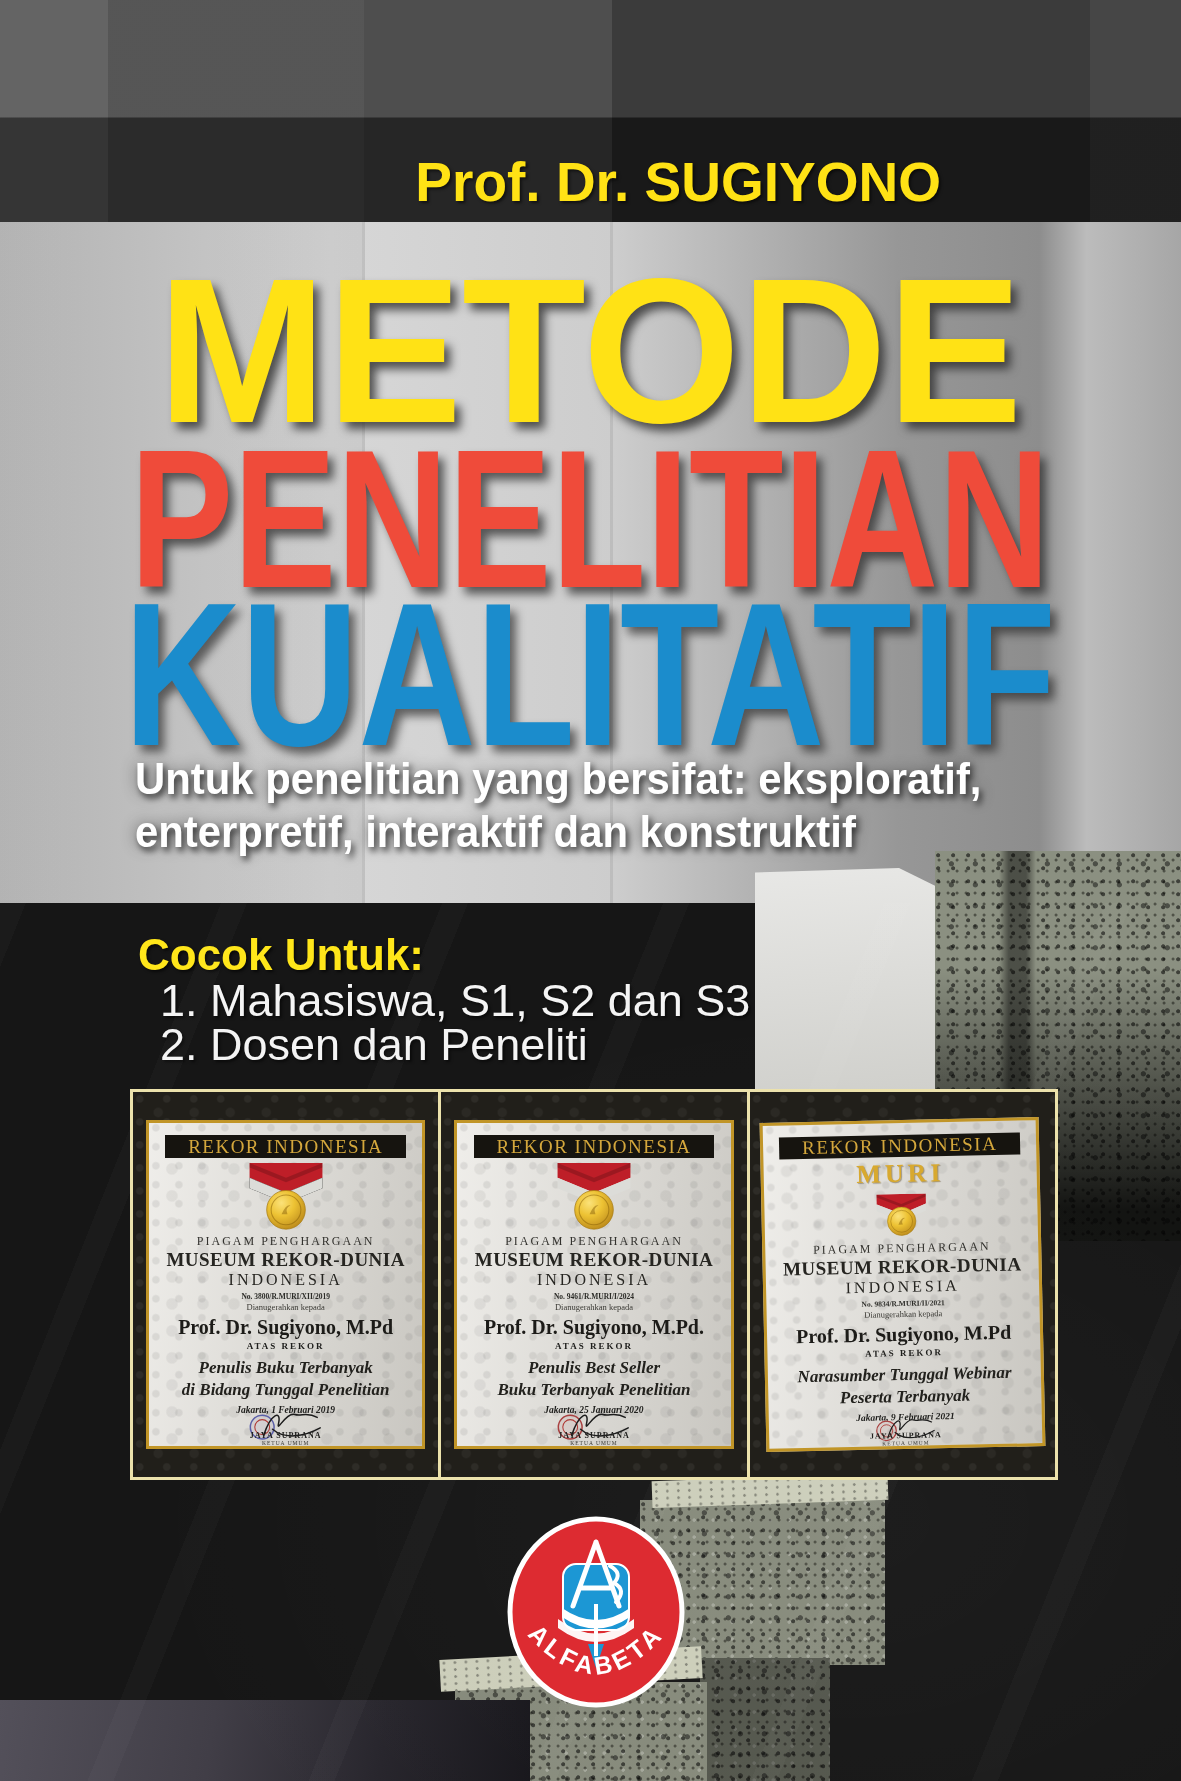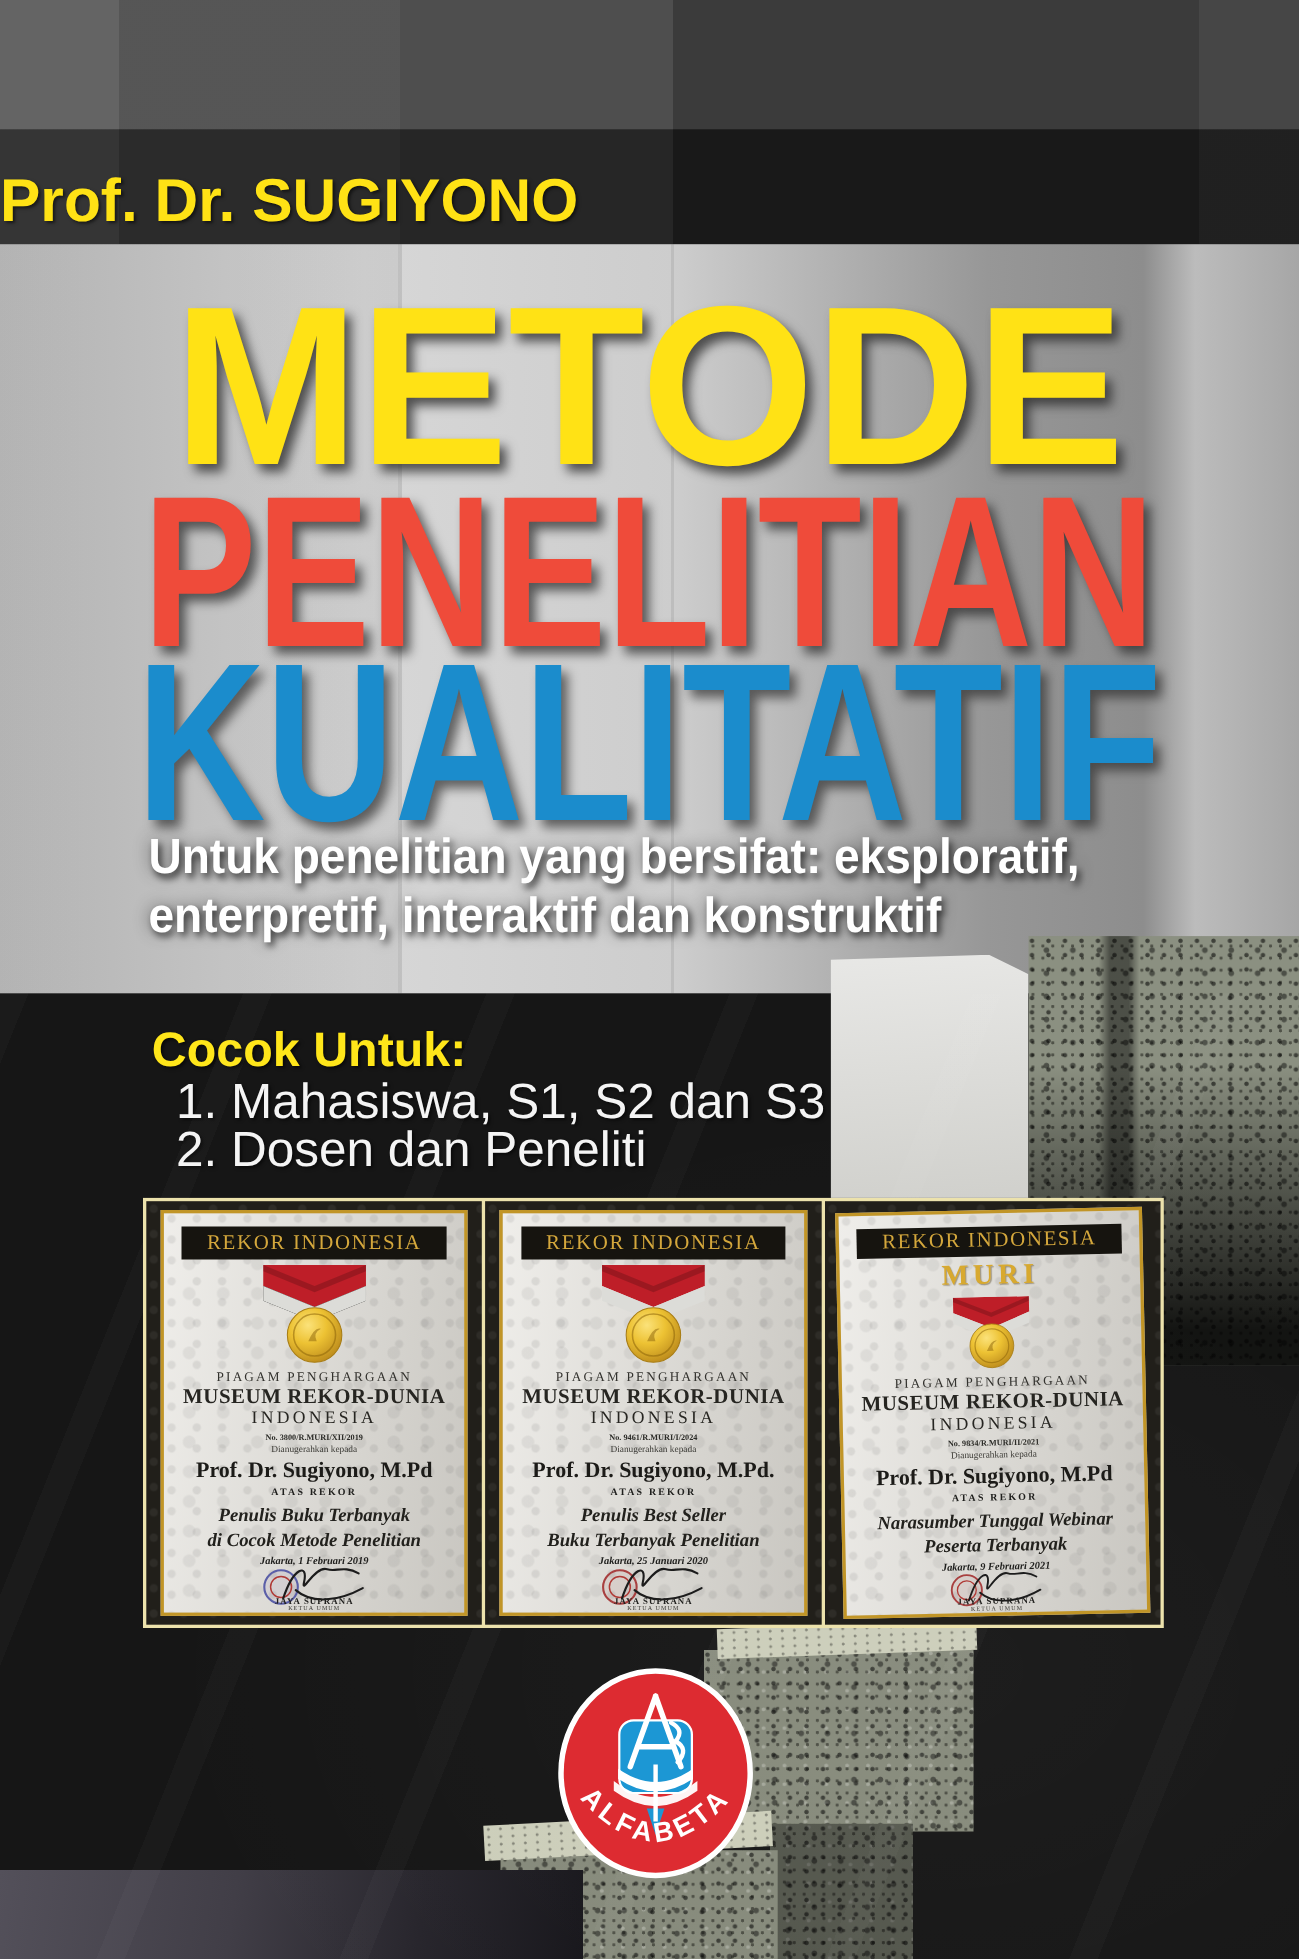"Prof. Dr. SUGIYONO" #author { text-align: left -> right }
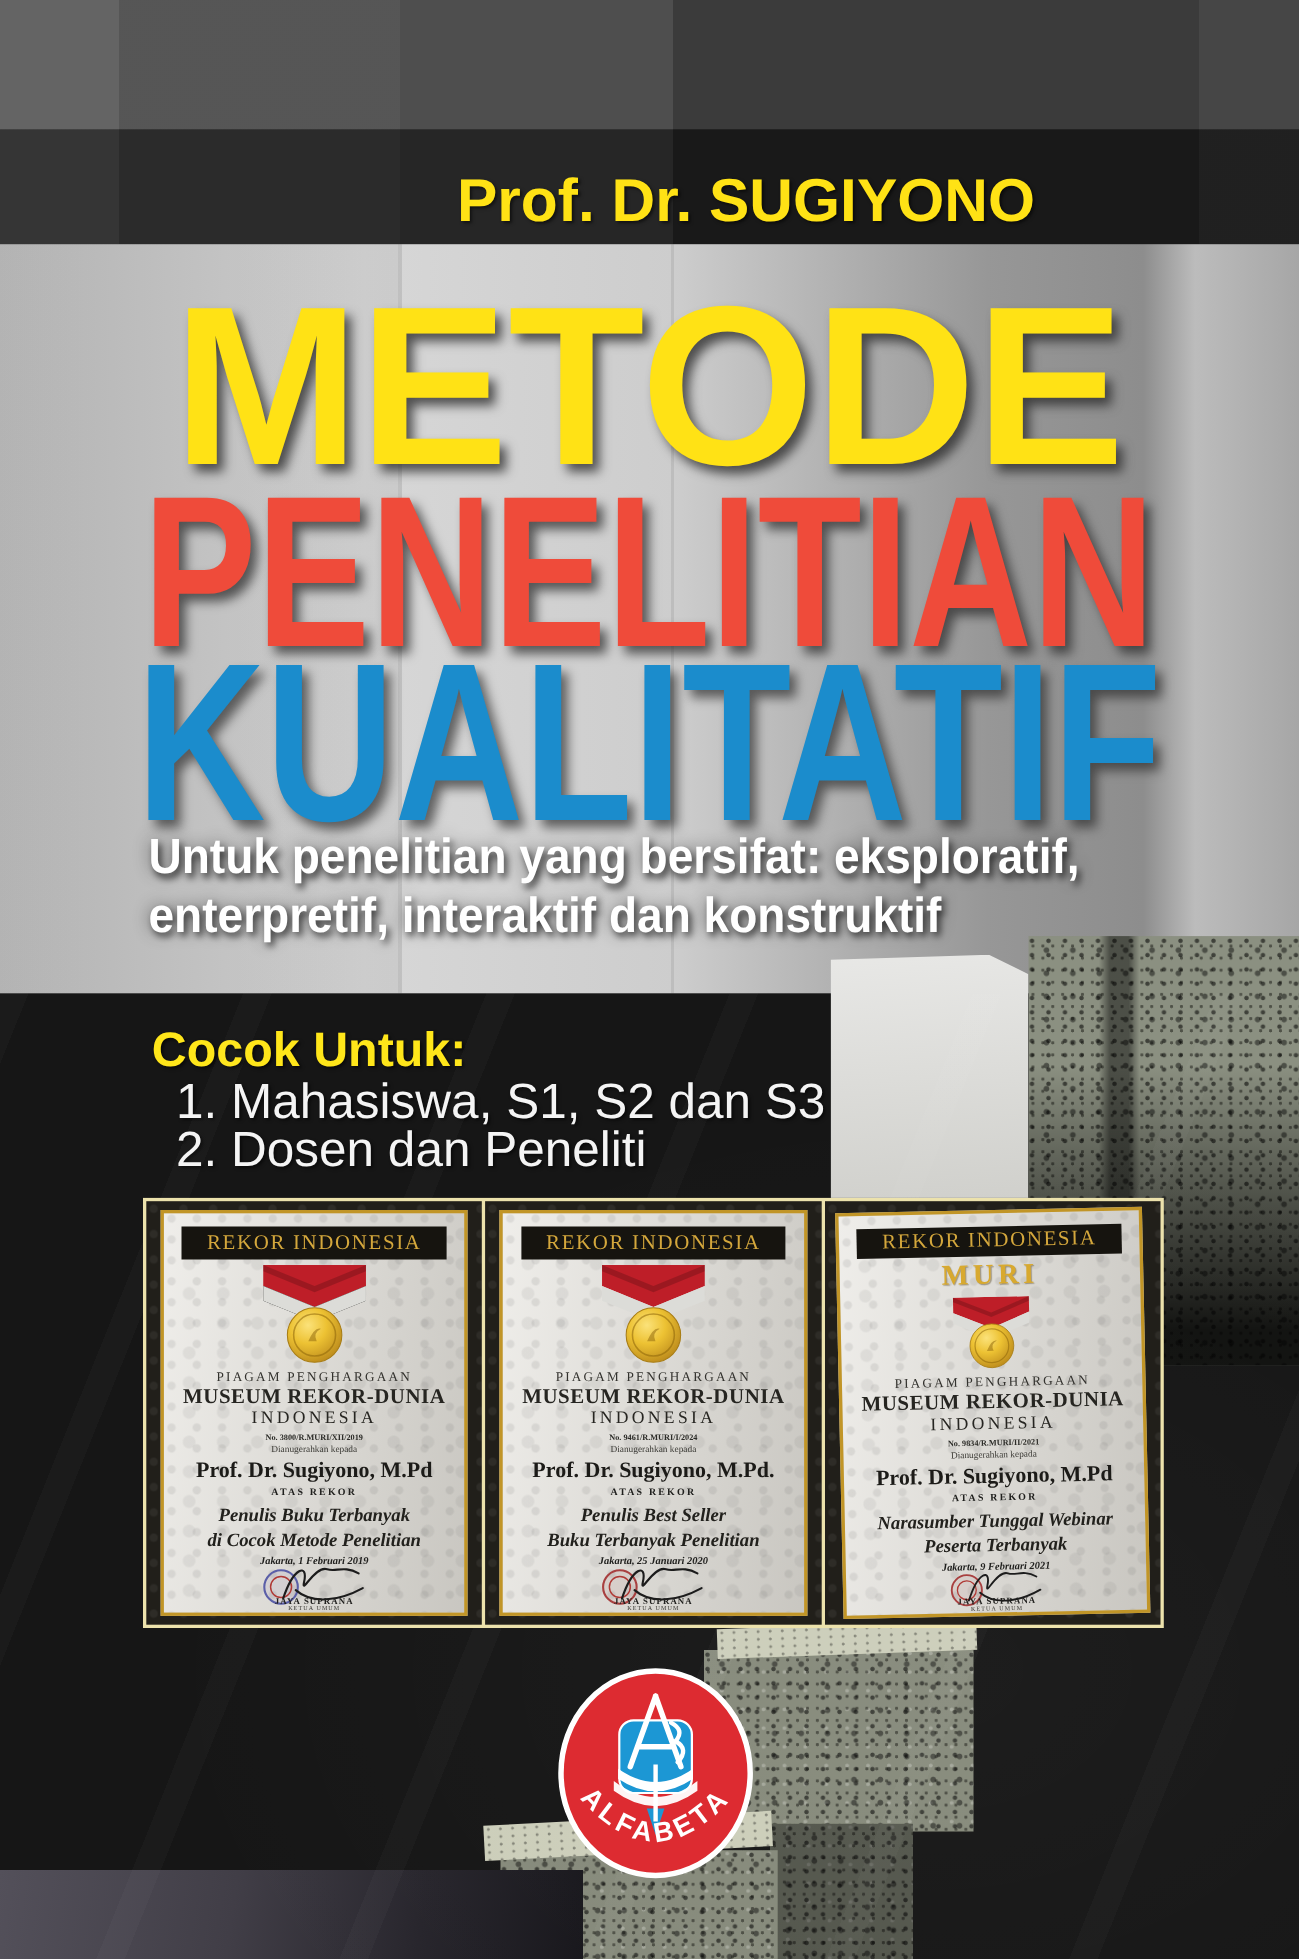"REKOR INDONESIA" .cert { padding: 8px 13px -> 28px 13px }
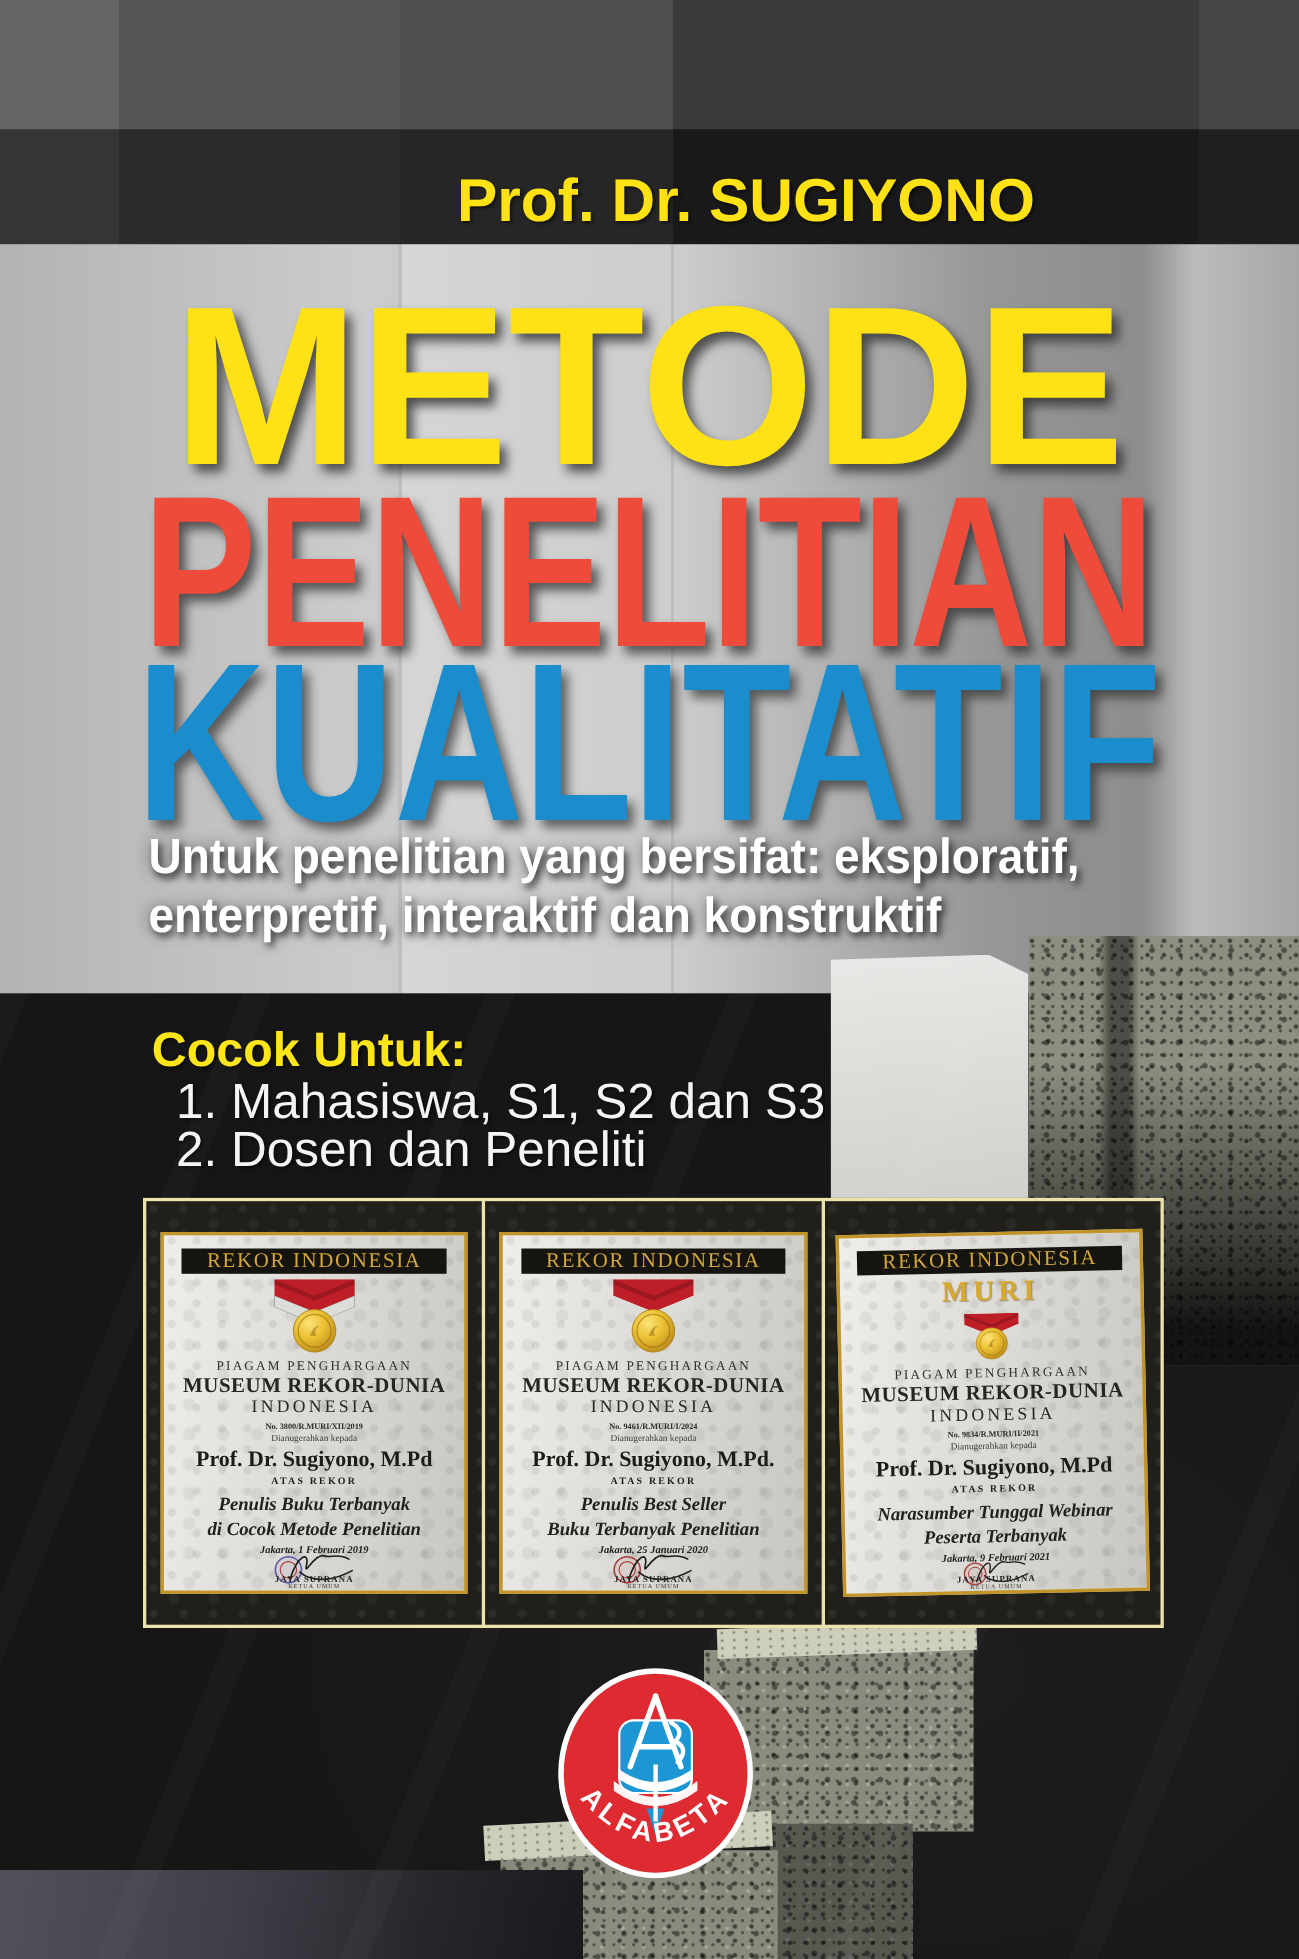"di Cocok Metode Penelitian" div.ach { text: Cocok Metode -> Bidang Tunggal }
